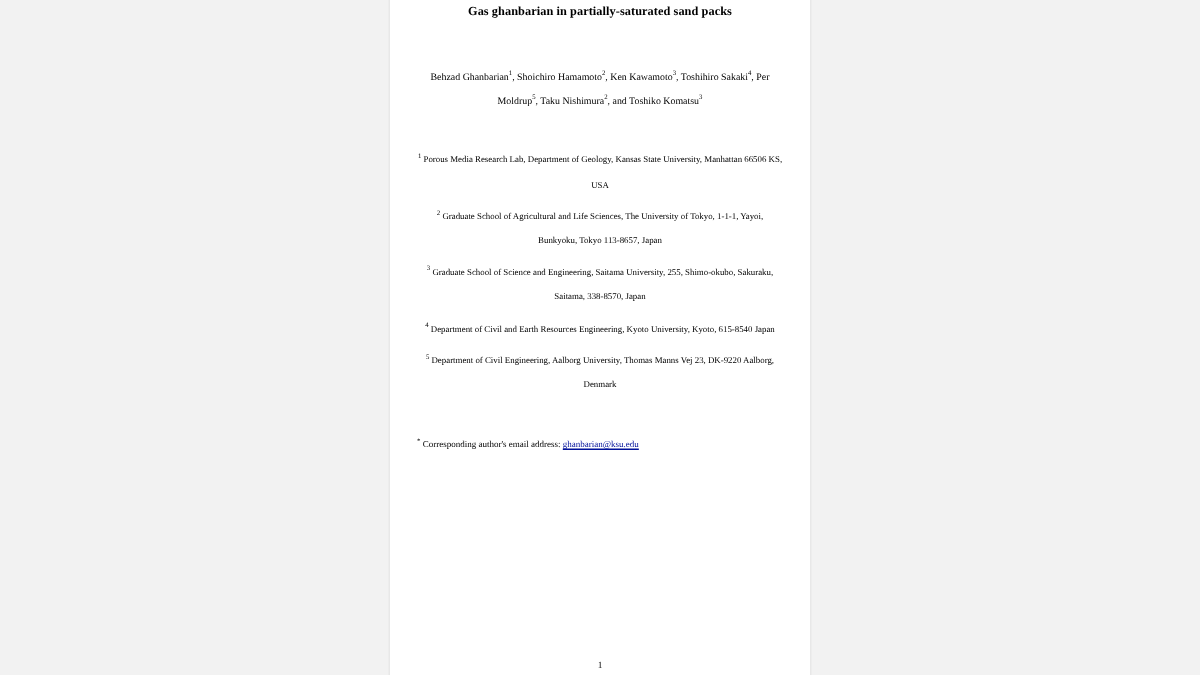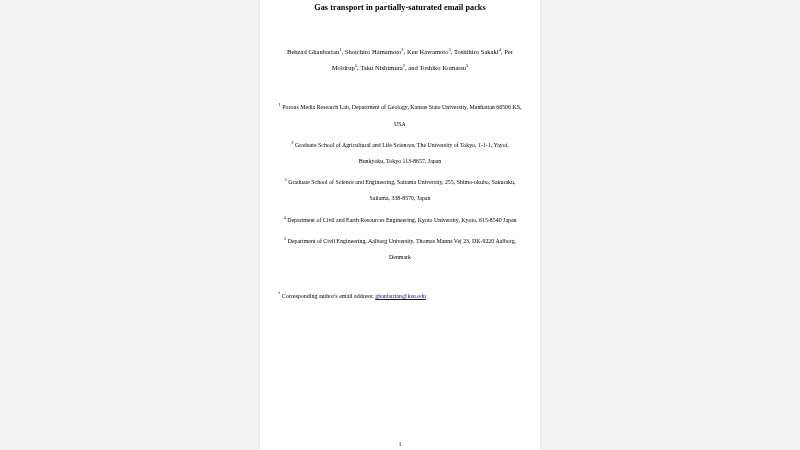"Gas transport in partially-saturated" h1.title { text: transport in partially-saturated email -> ghanbarian in partially-saturated sand }
